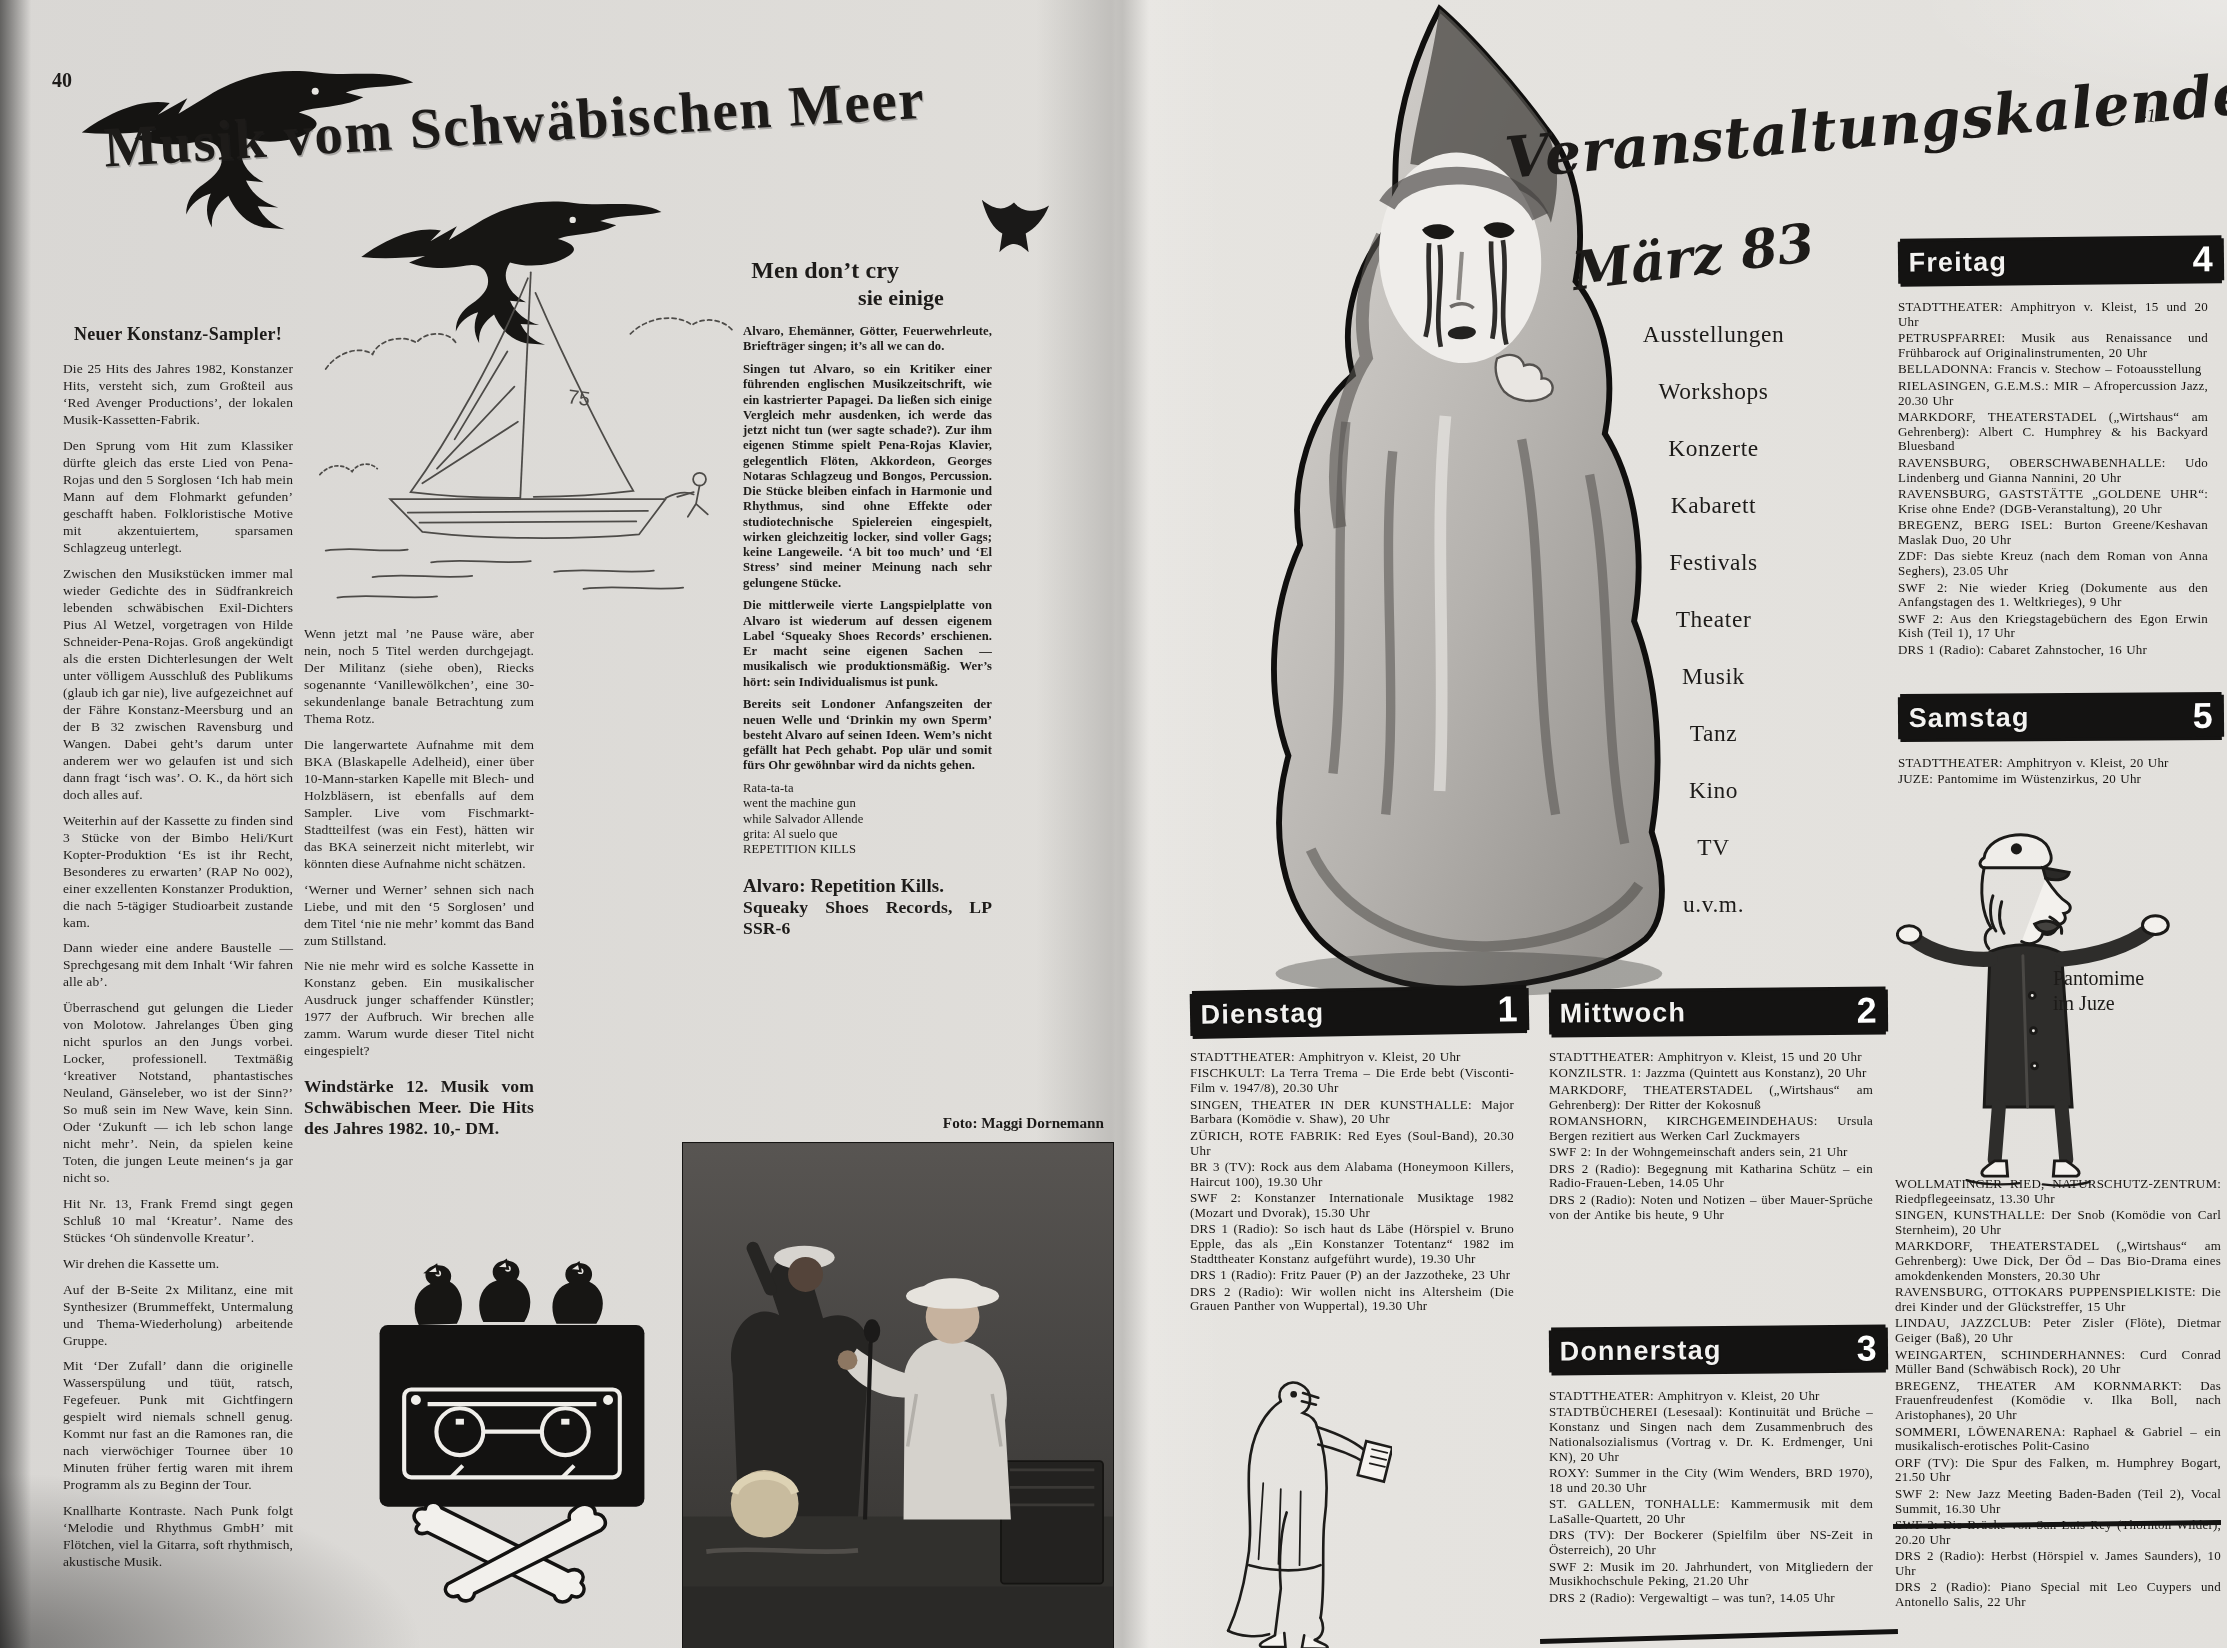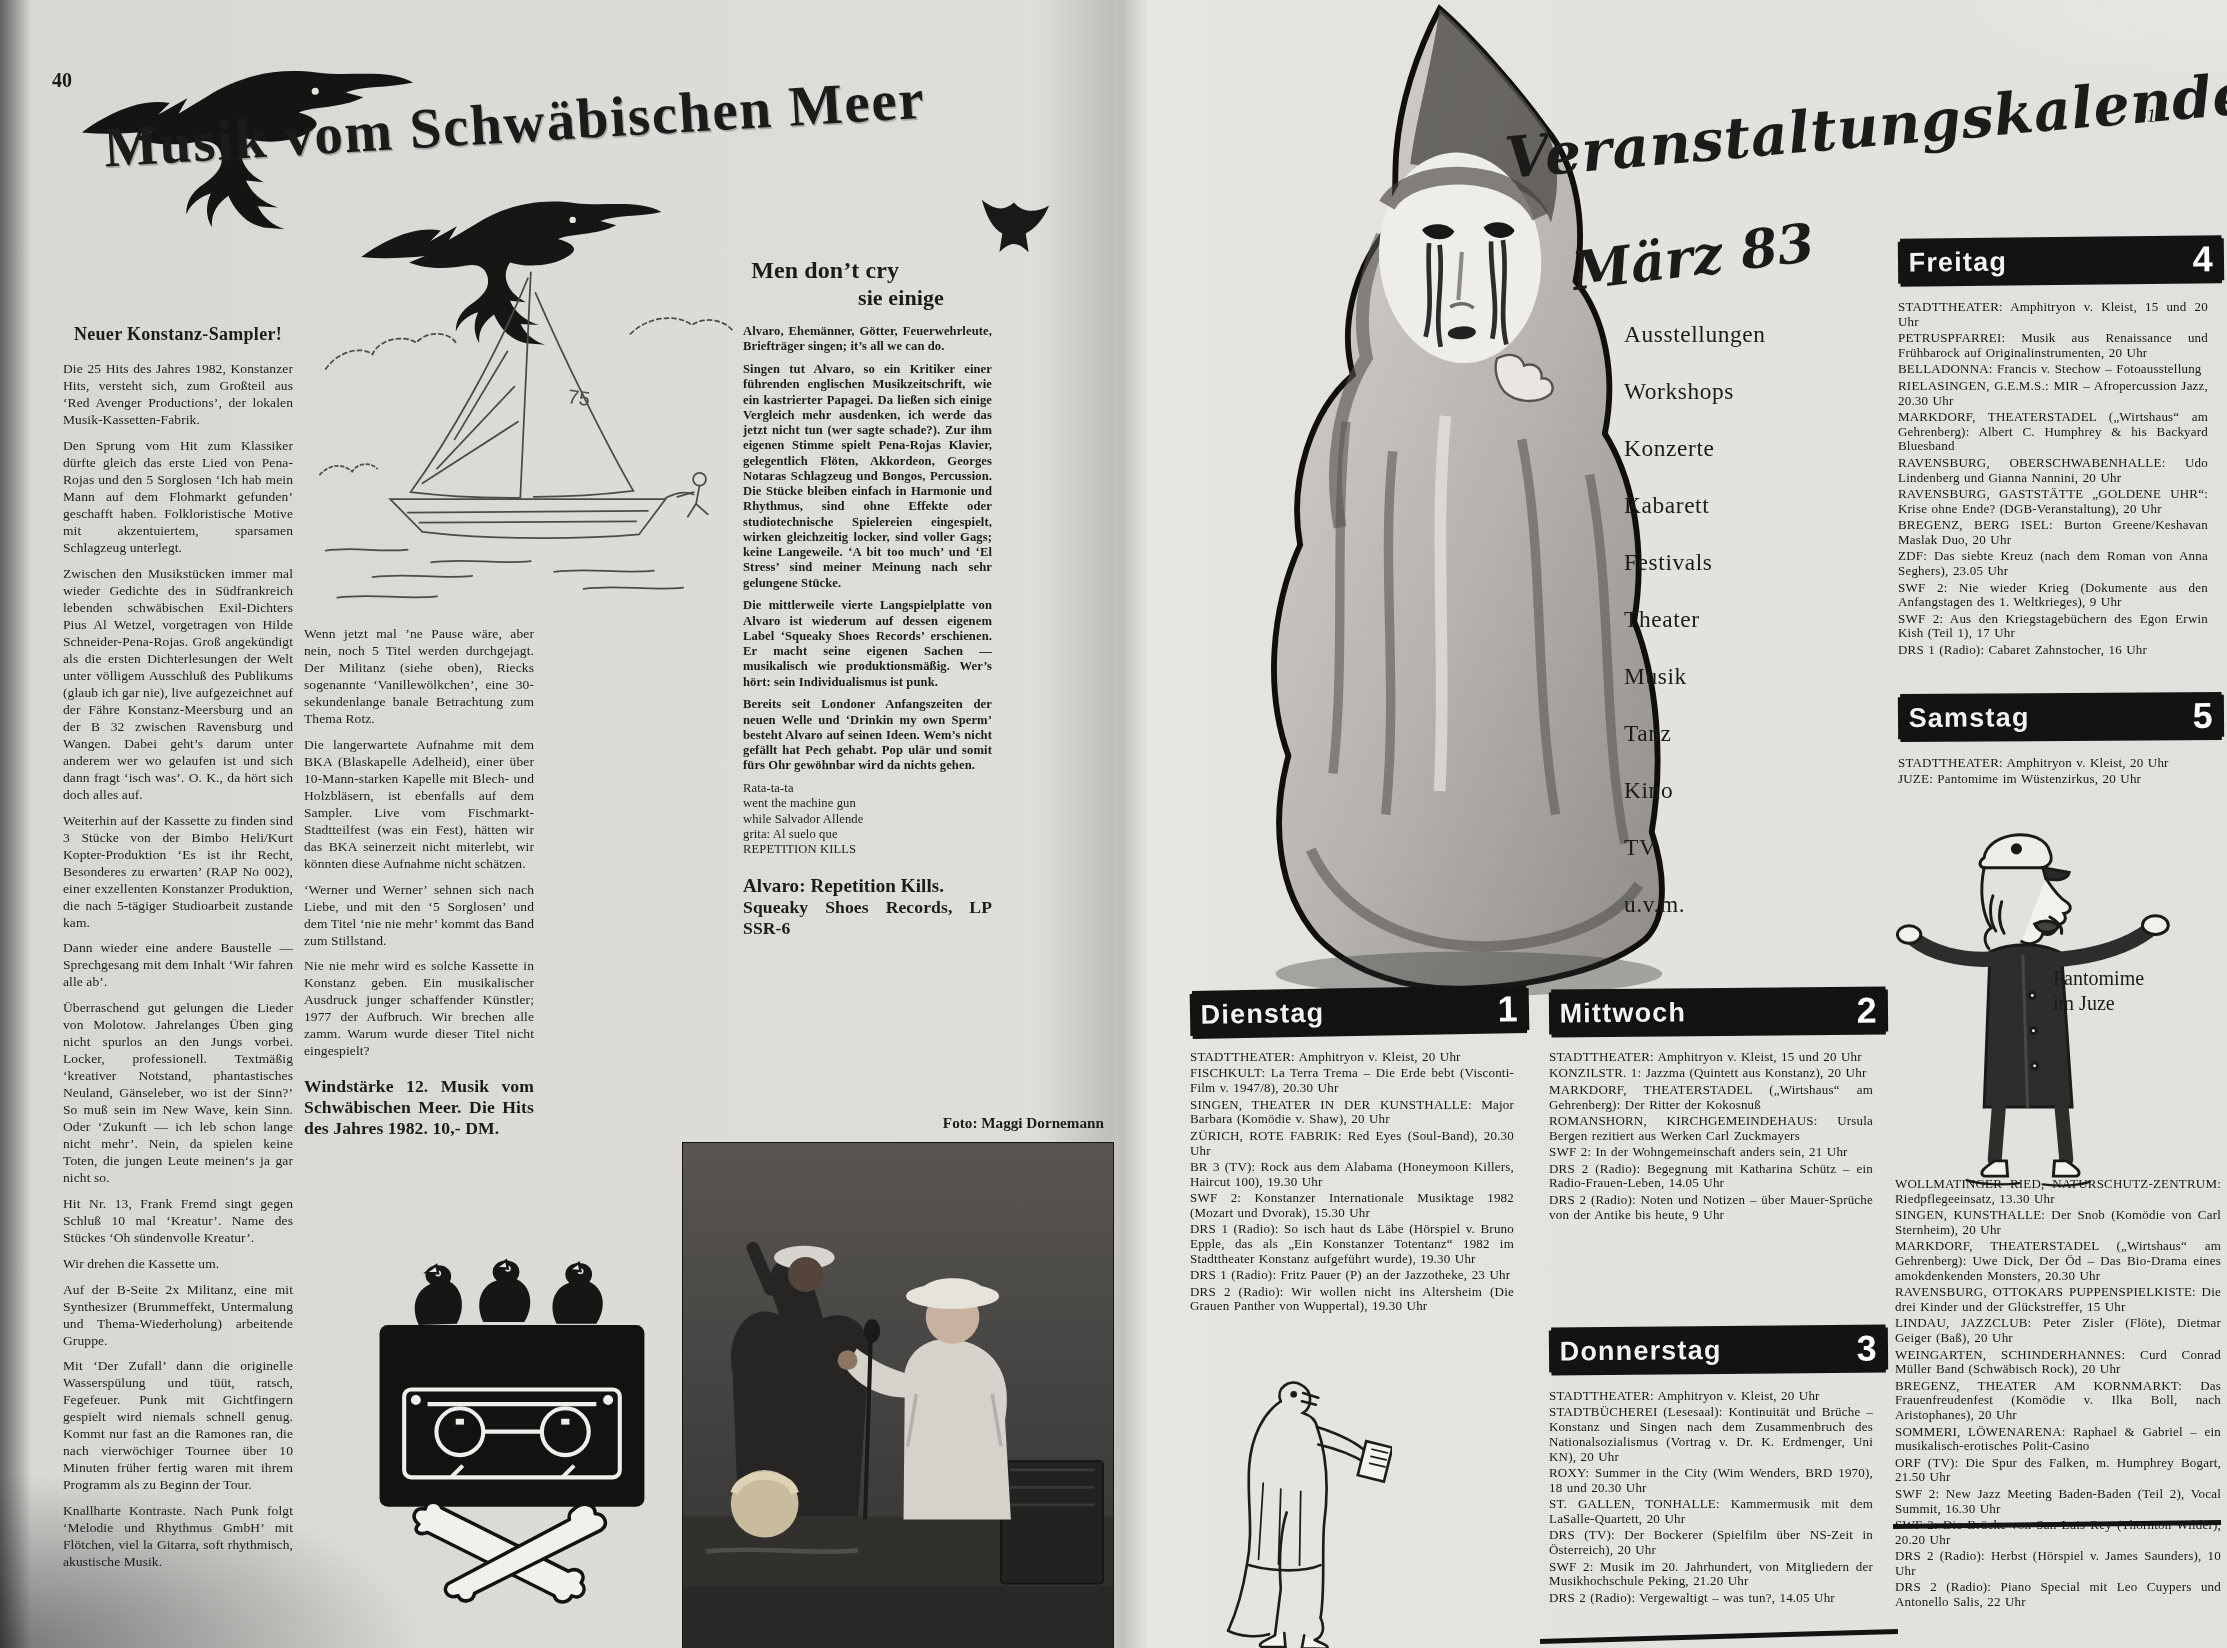"Ausstellungen" #cats { text-align: left -> center }
